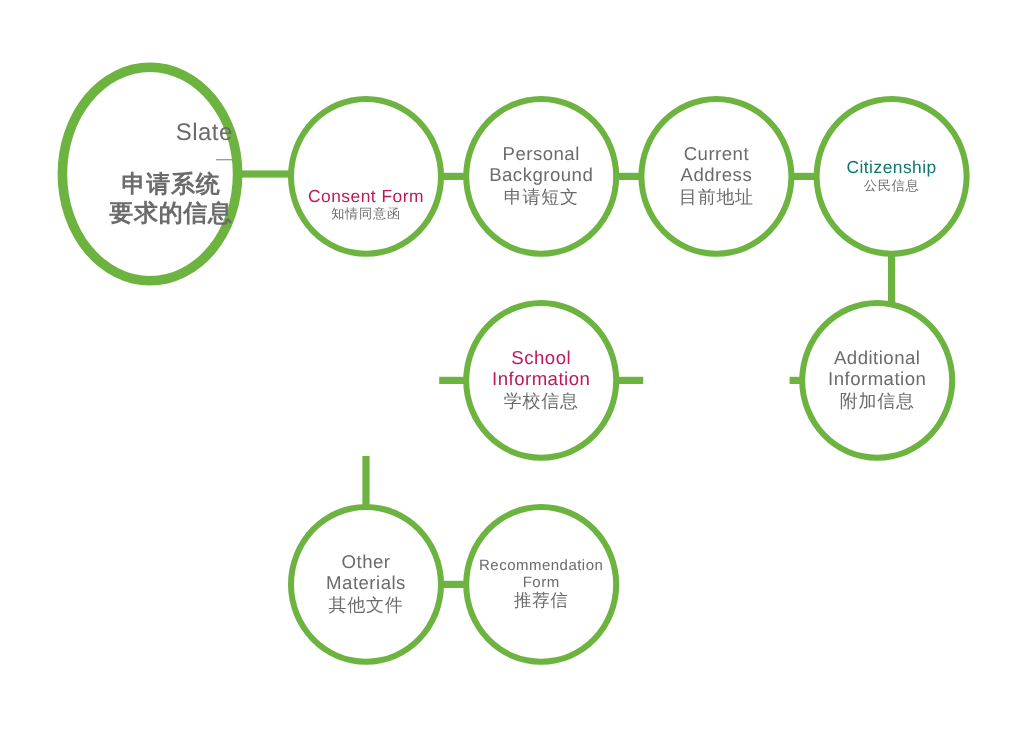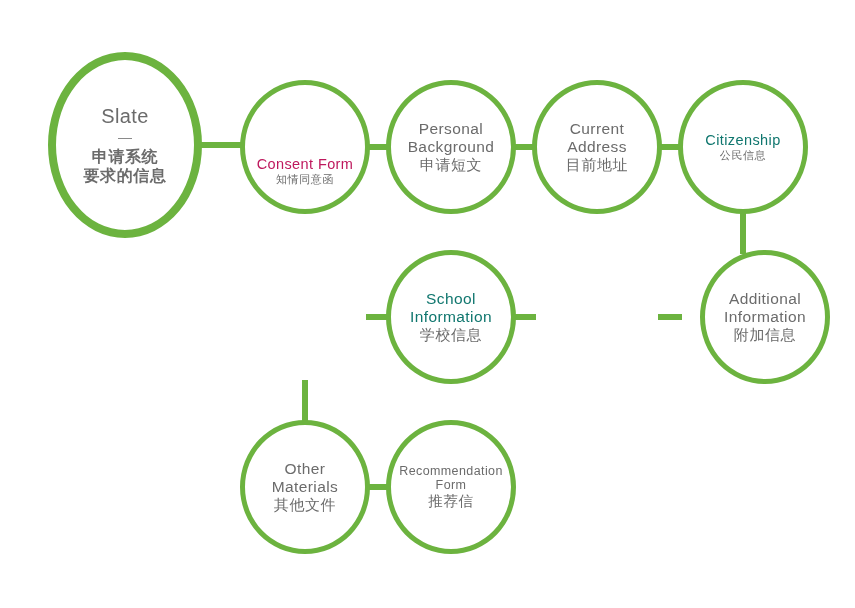"Slate" .node-root { align-items: none -> flex-end }
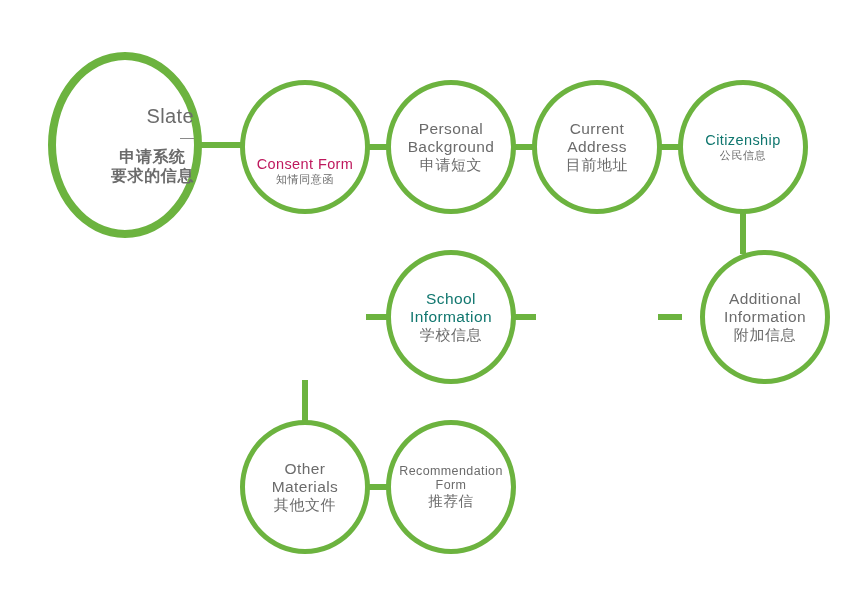"申请系统" .node-root .label-zh { font-size: 16px -> 20px }
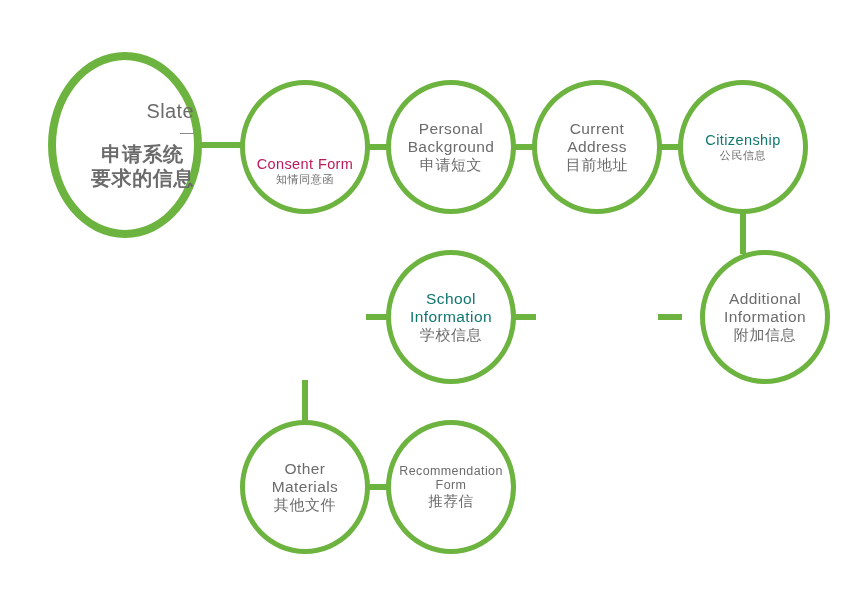"School" div.label-en { color: #0f766e -> #be185d }
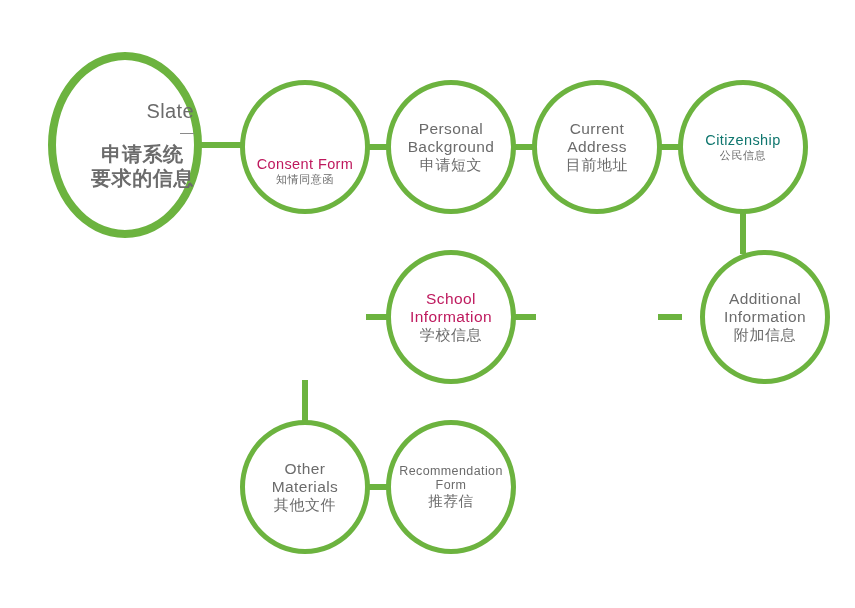"Additional" div.node { left: 700px -> 666px }
